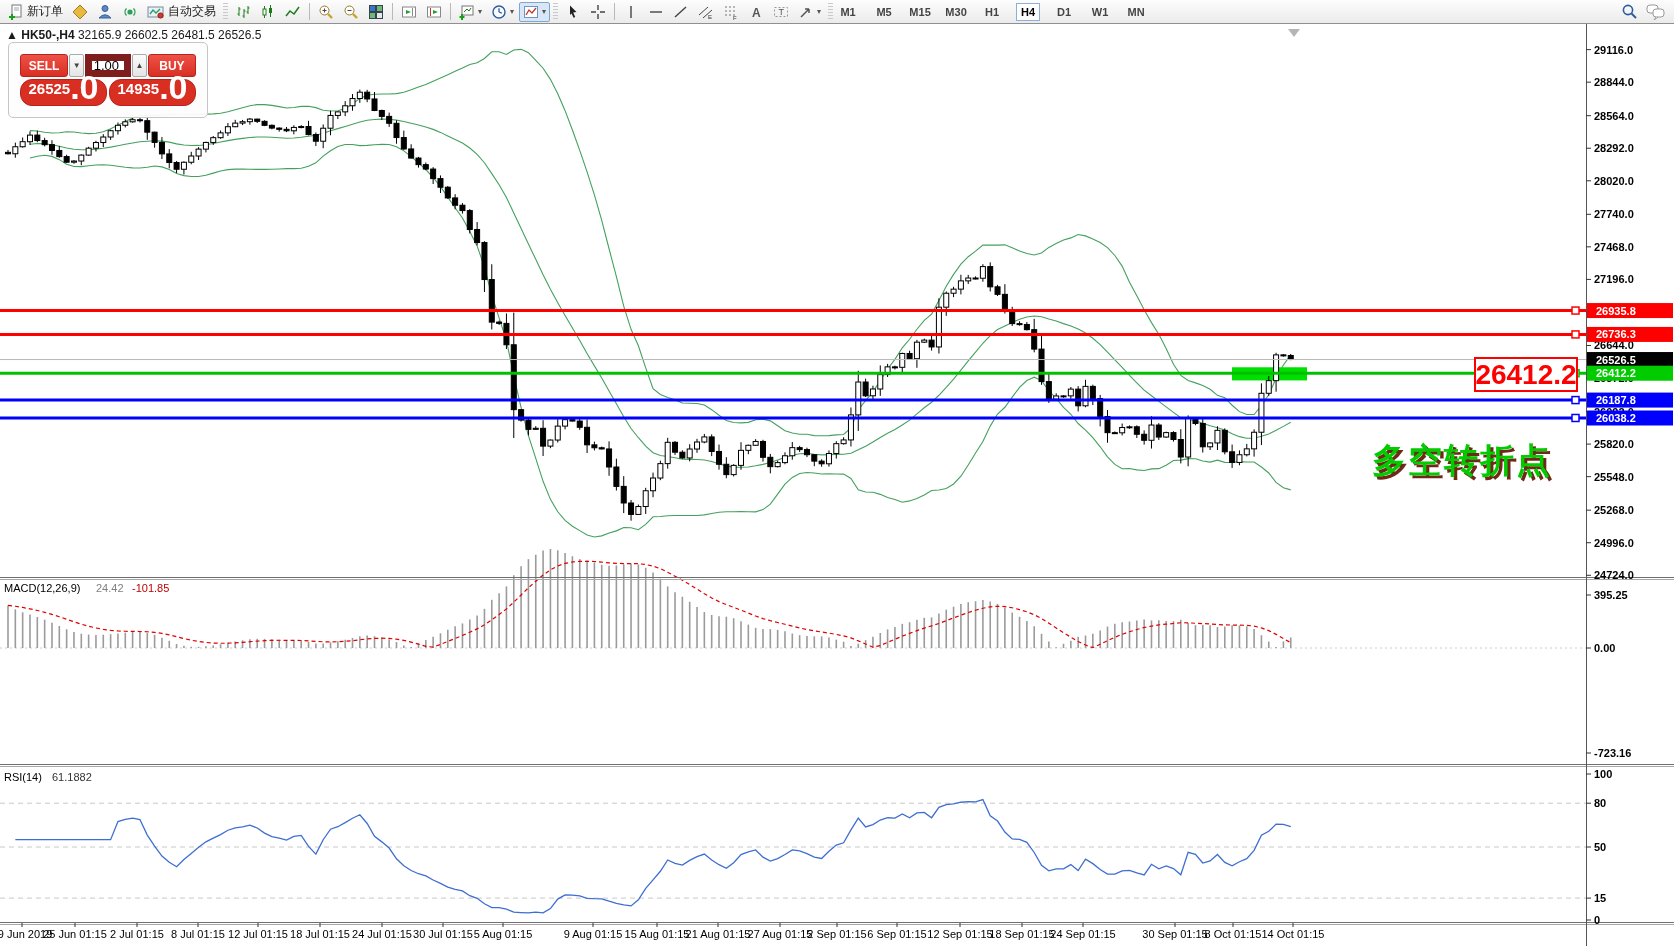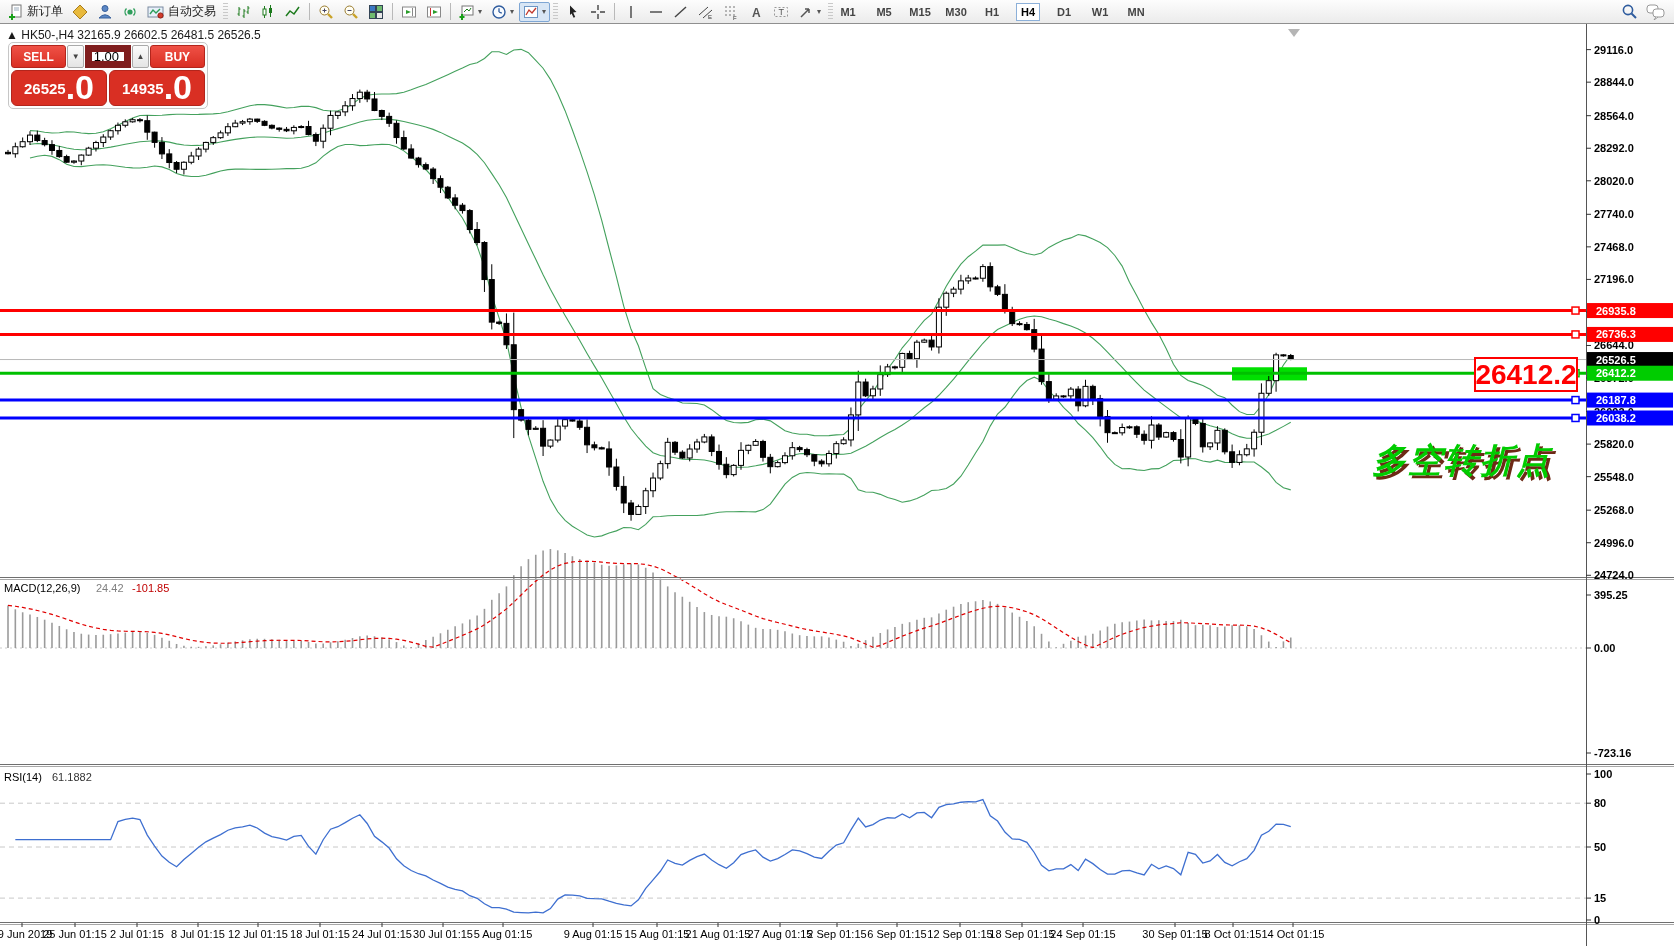"HK50-,H4" .sym-header b { font-weight: normal -> bold }
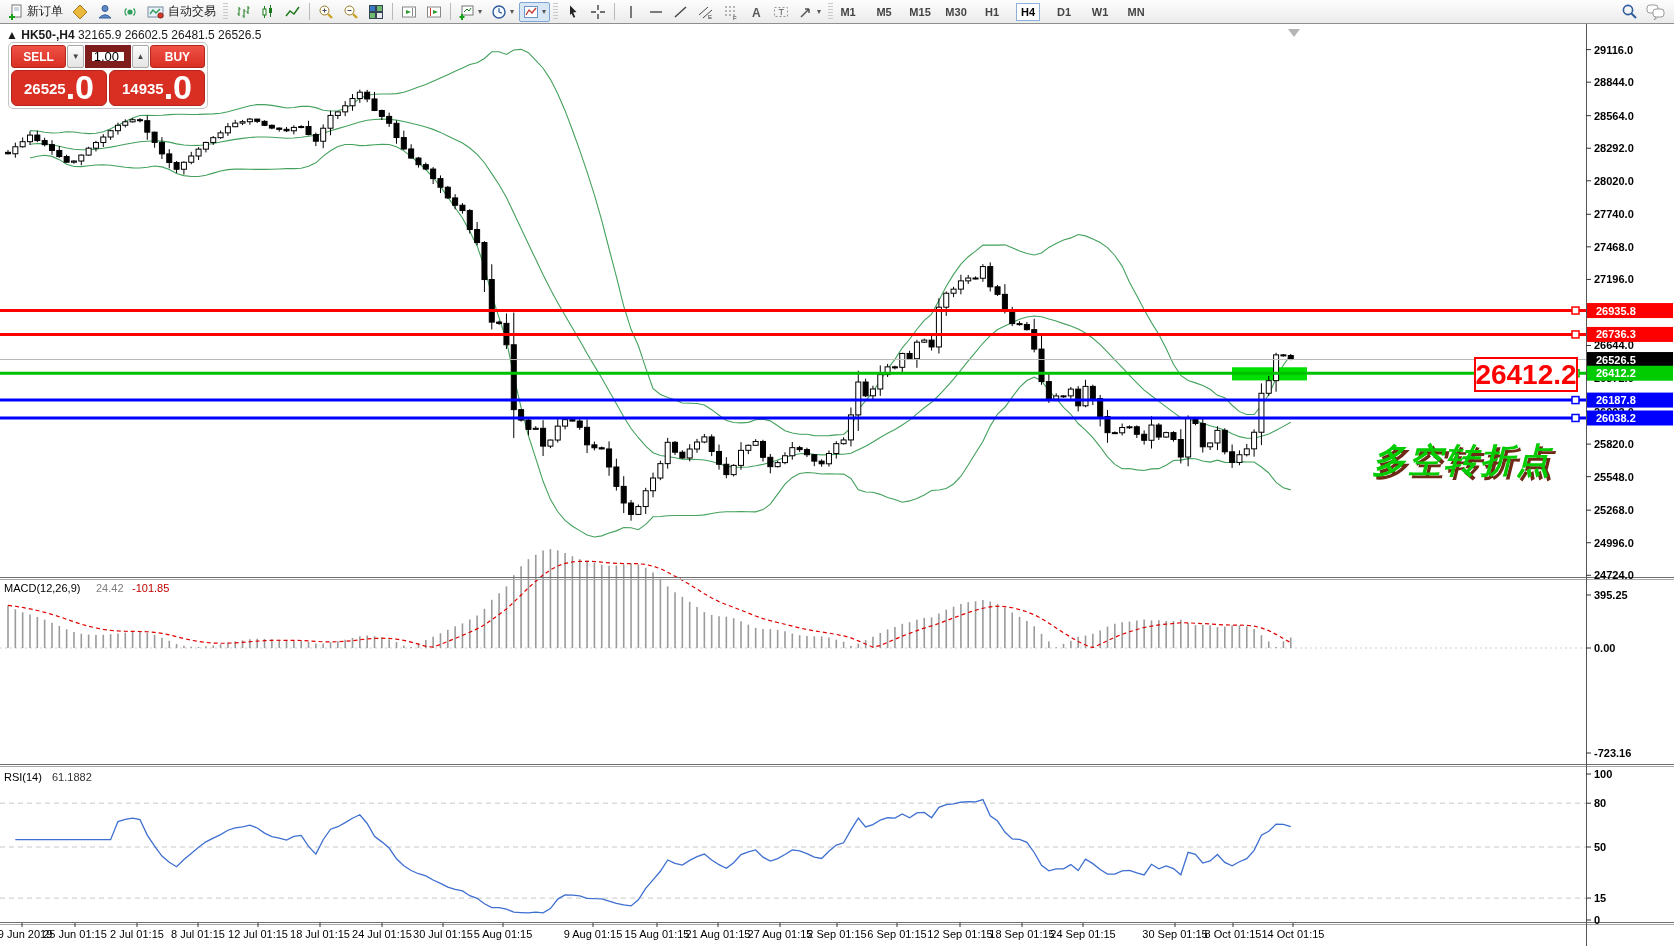"SELL" .octr { padding: 2px -> 11px }
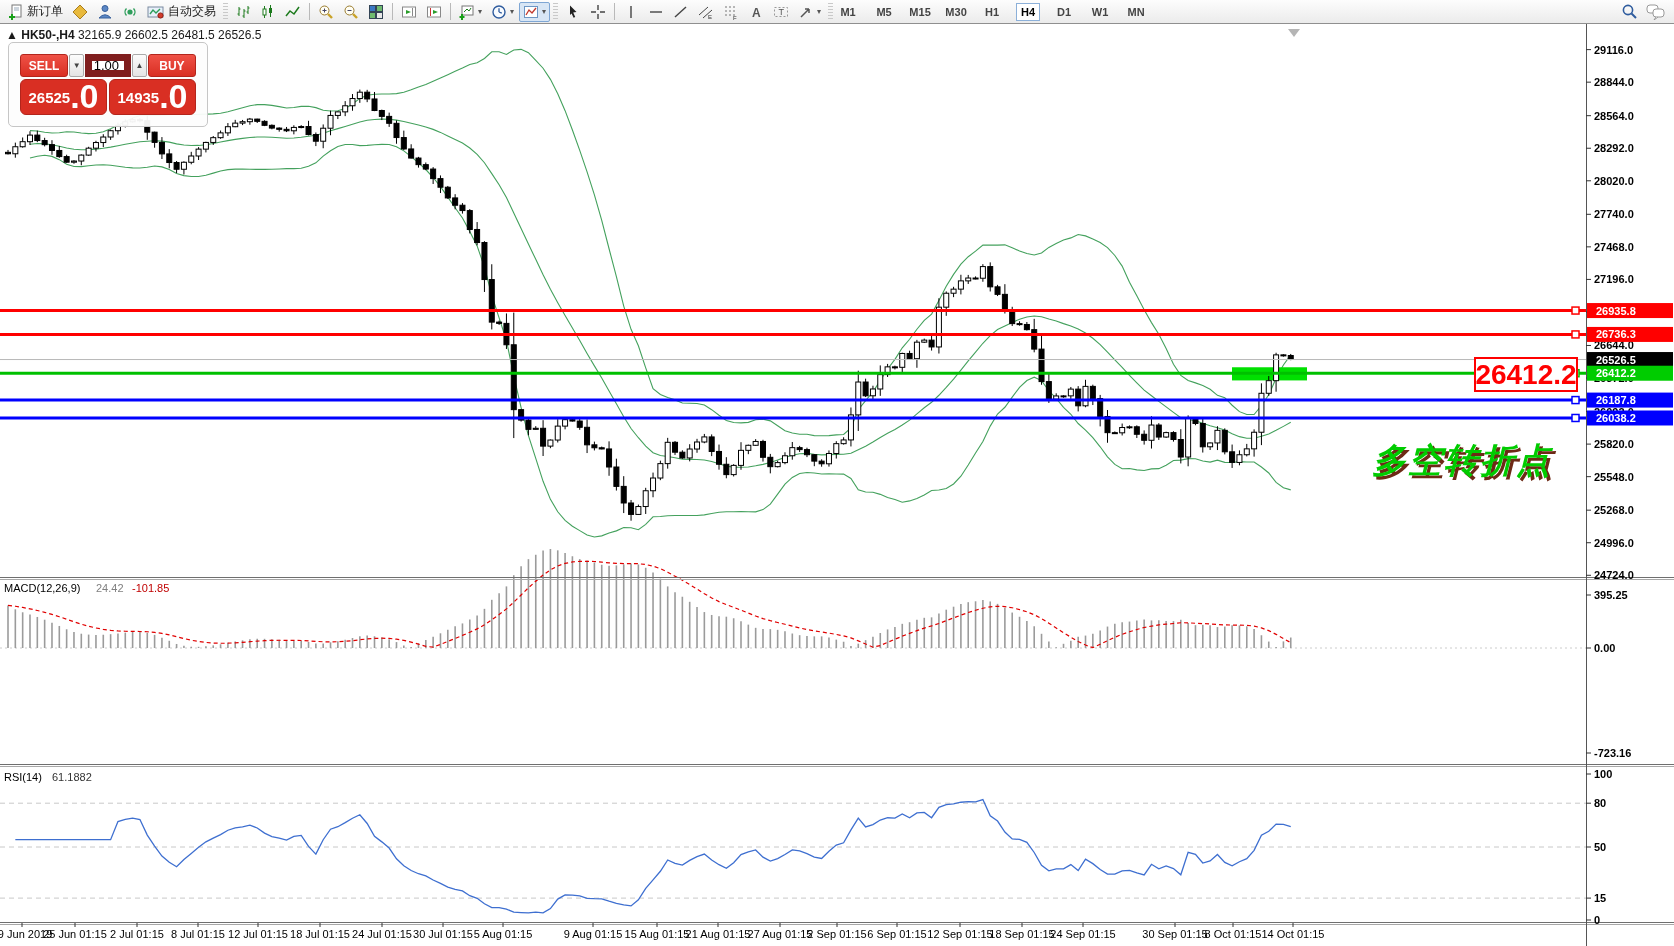"26525" .price-block { border-radius: 6px -> 12px; height: 36px -> 27px }
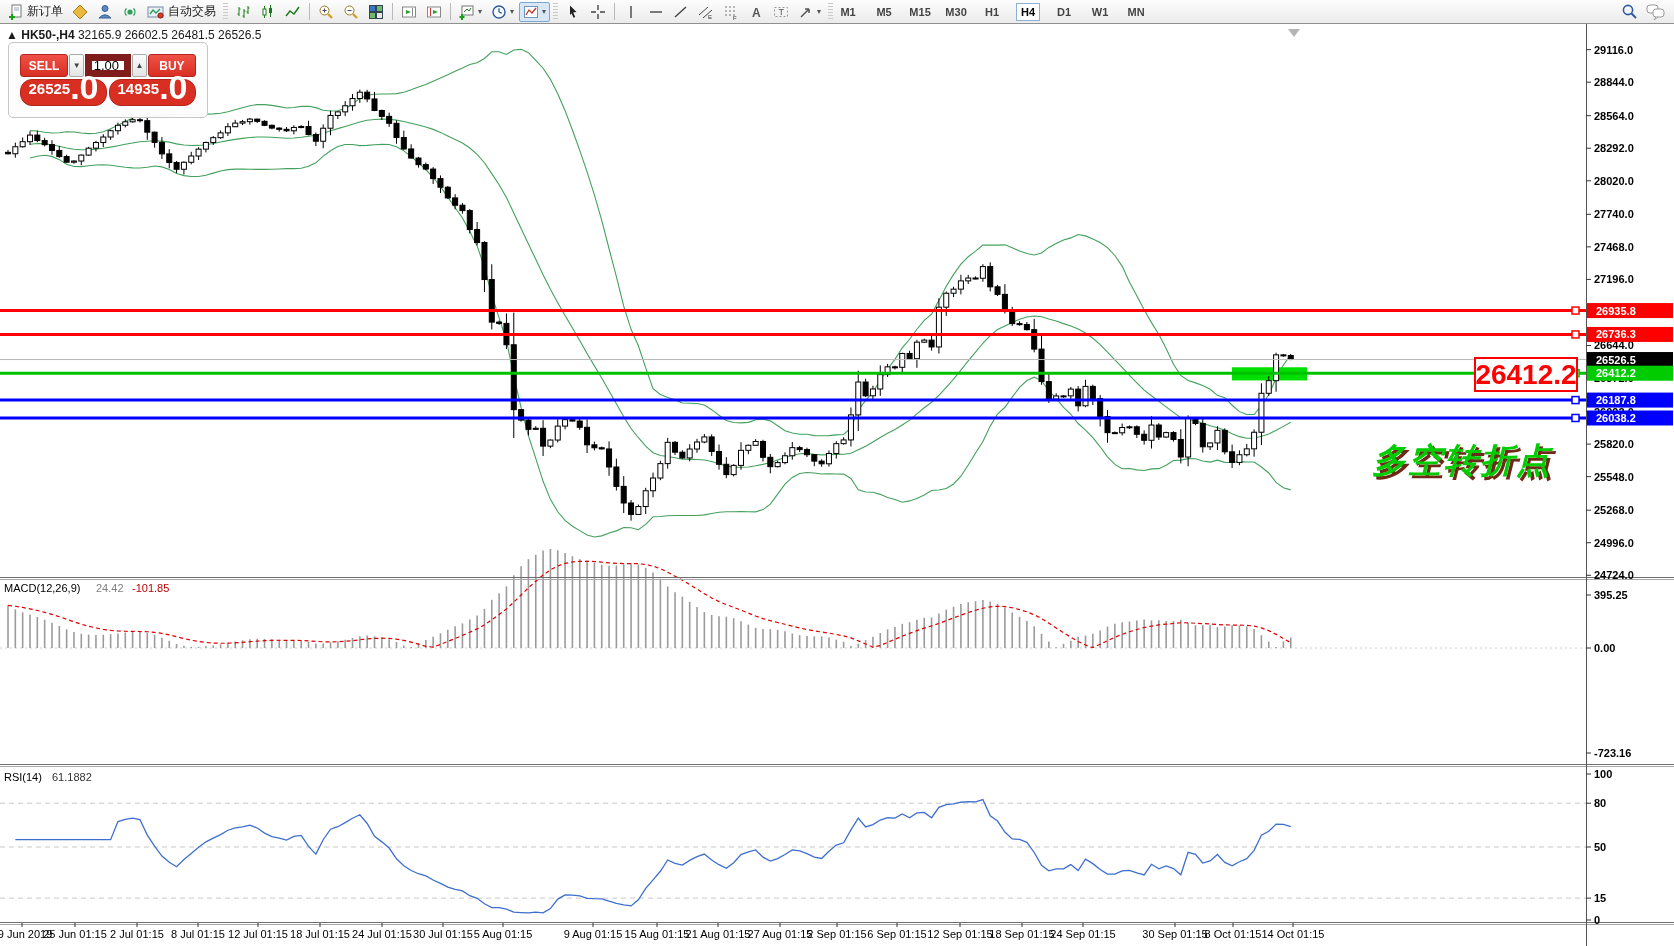"多空转折点" .cn-text { font-style: italic -> none }
